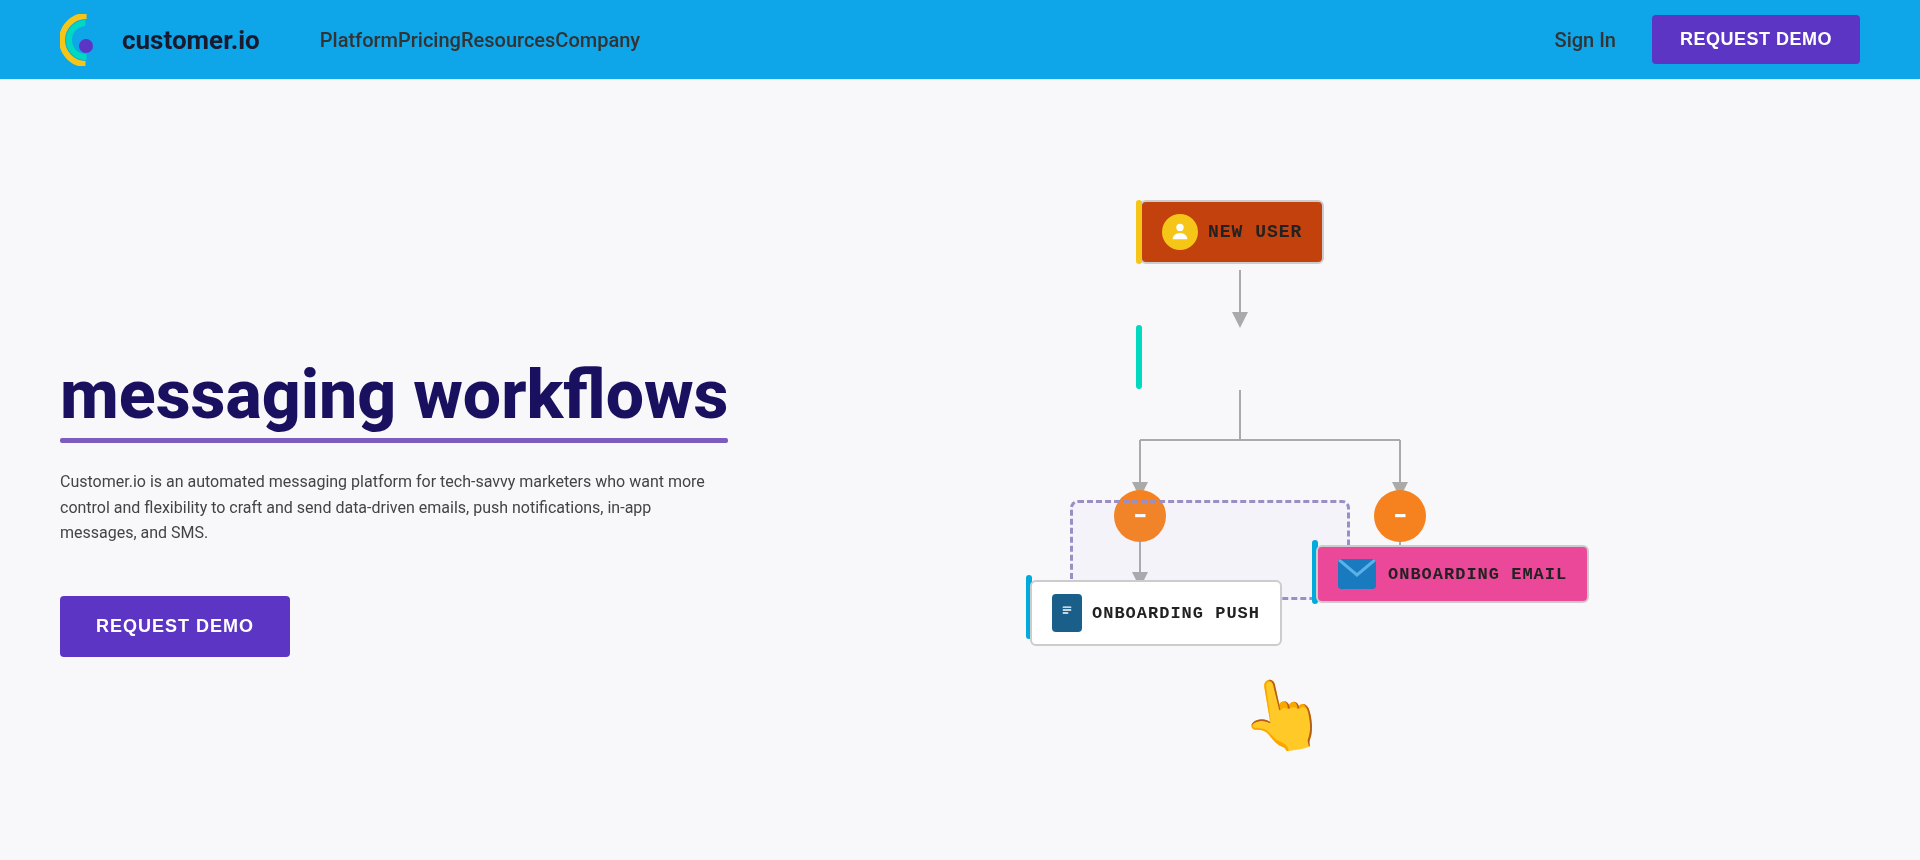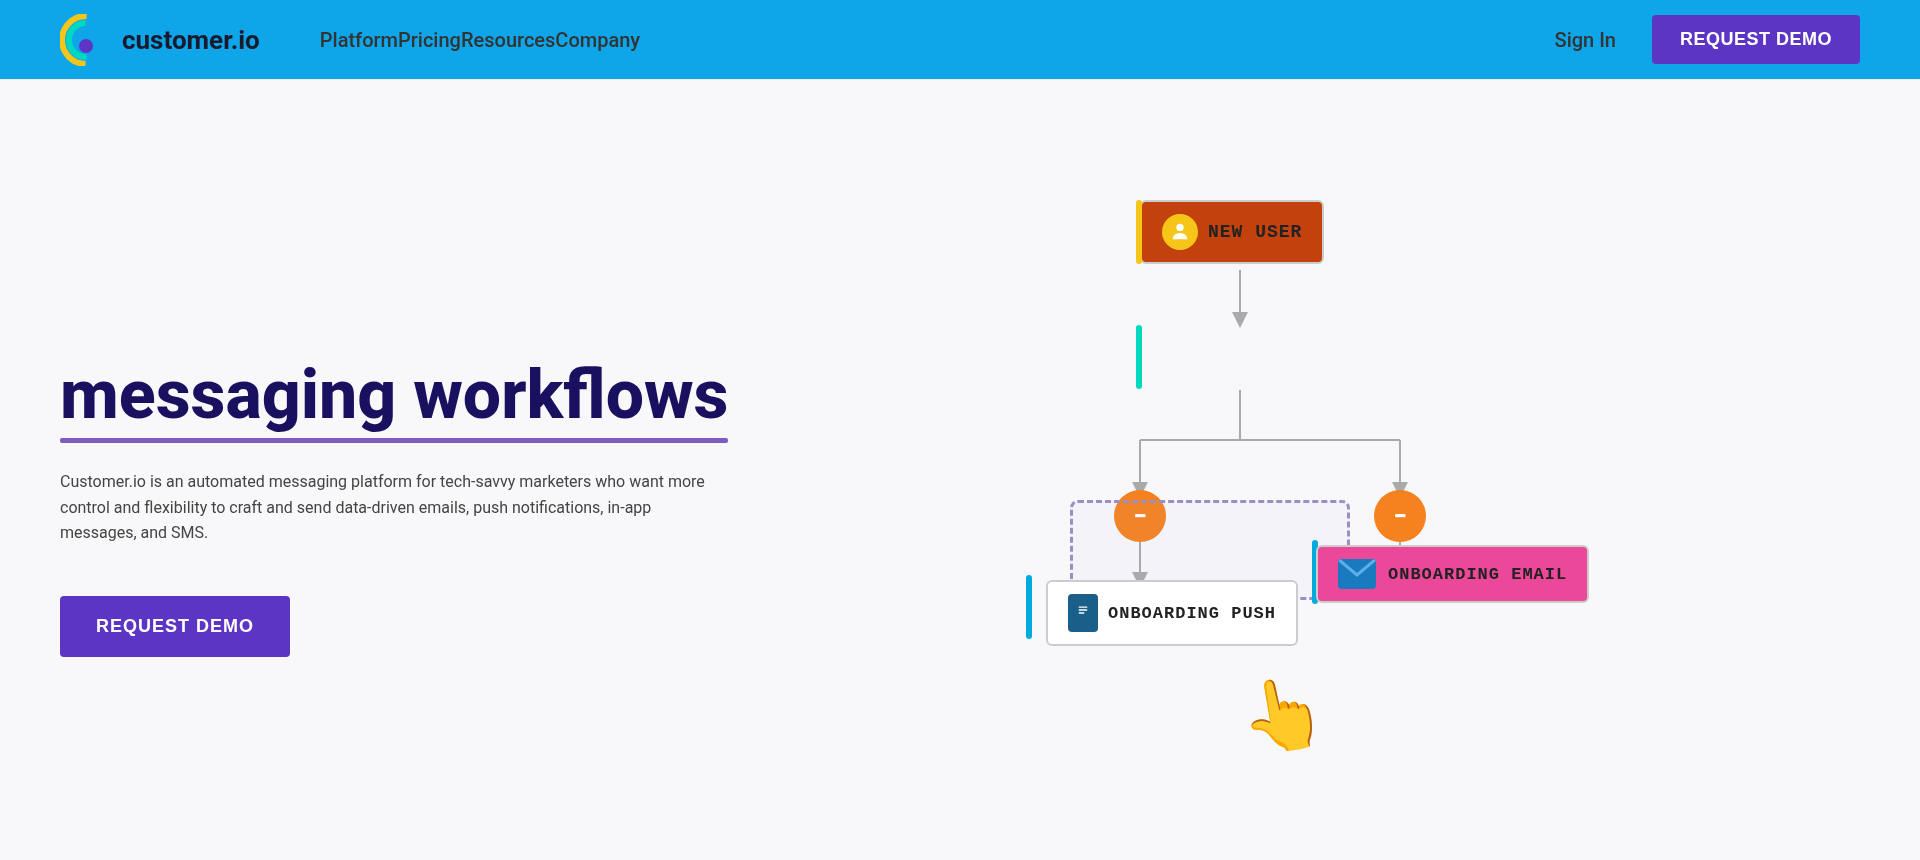"ONBOARDING PUSH" div.node-push { left: 36px -> 20px }
